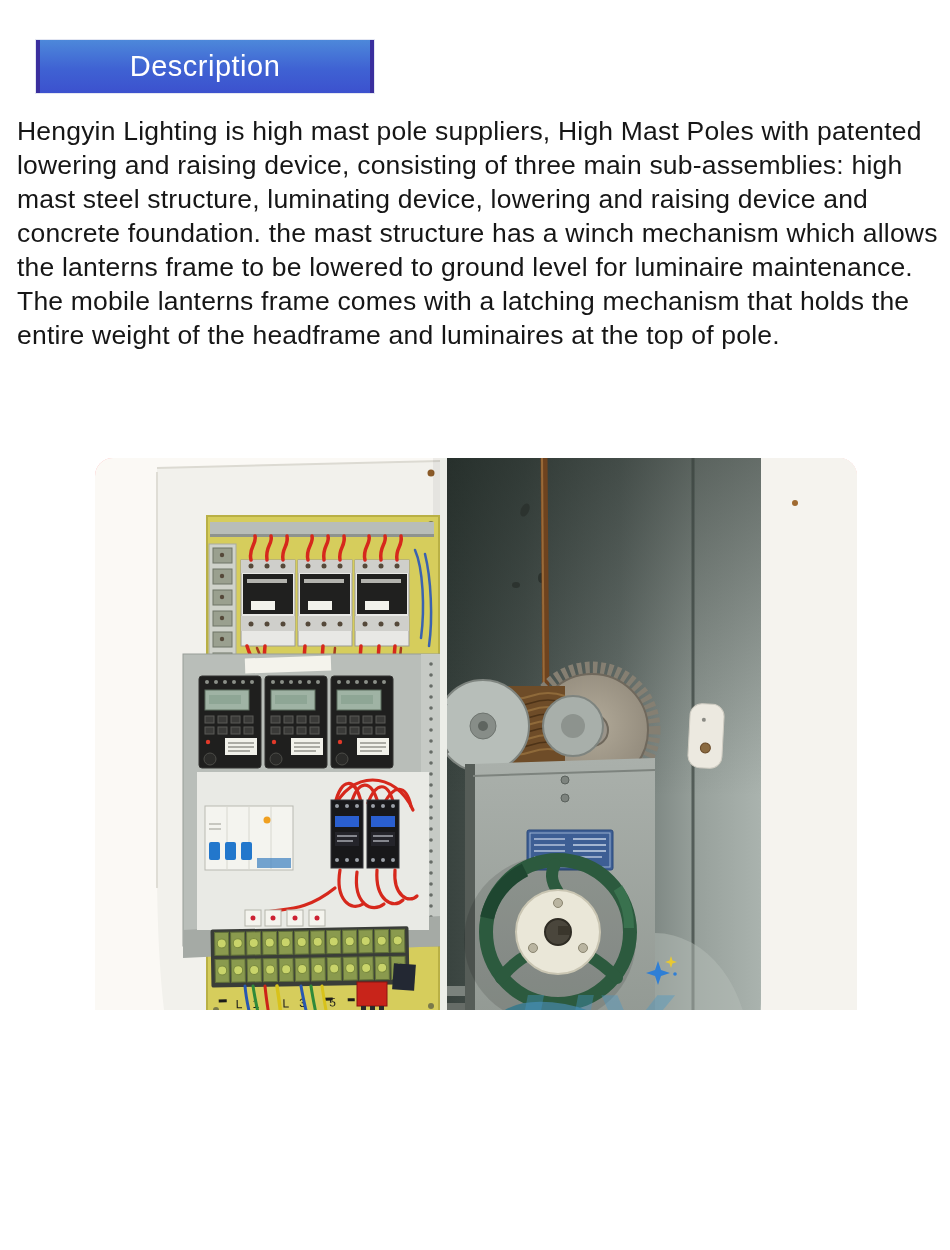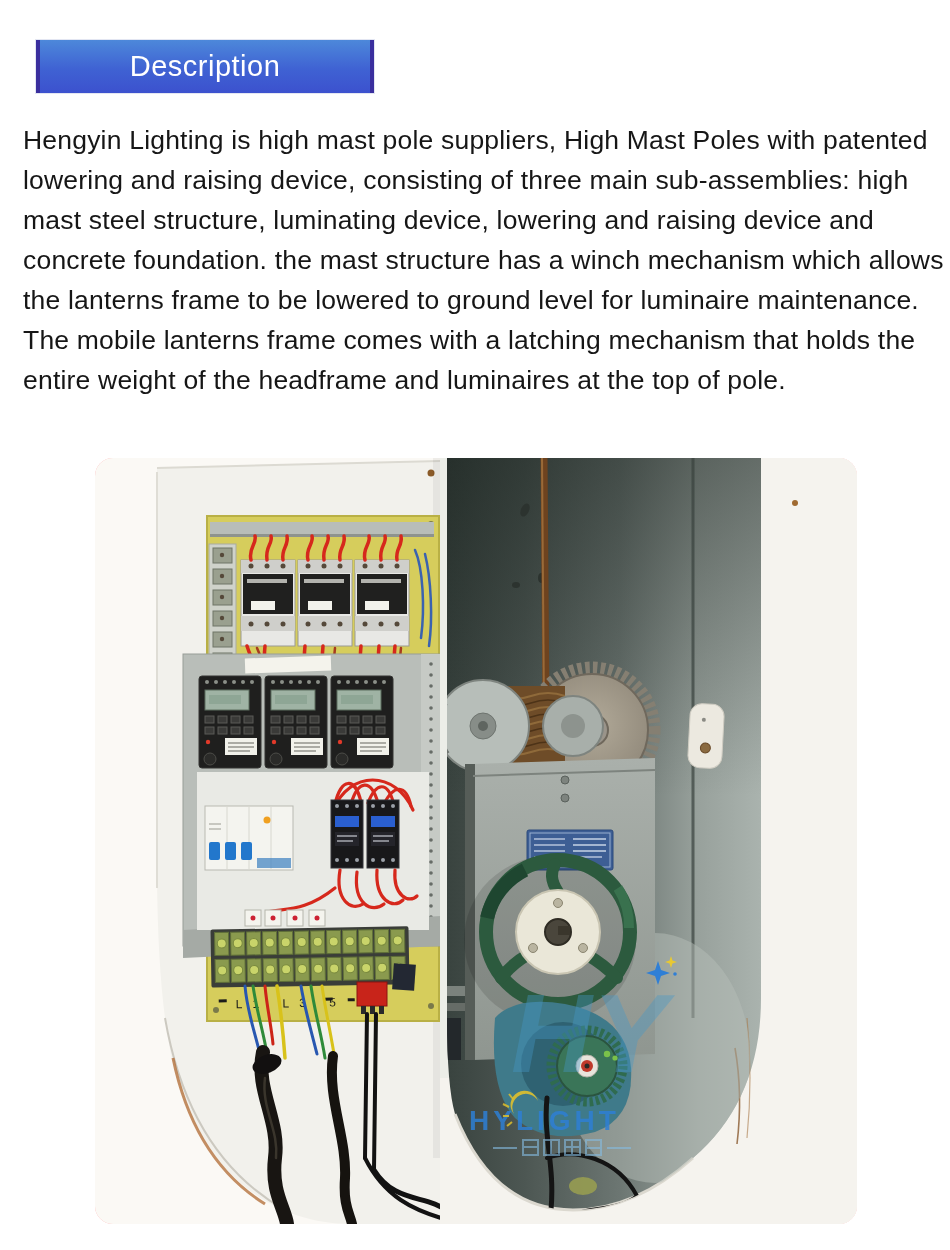"Description" .page { height: 1250px -> 1010px }
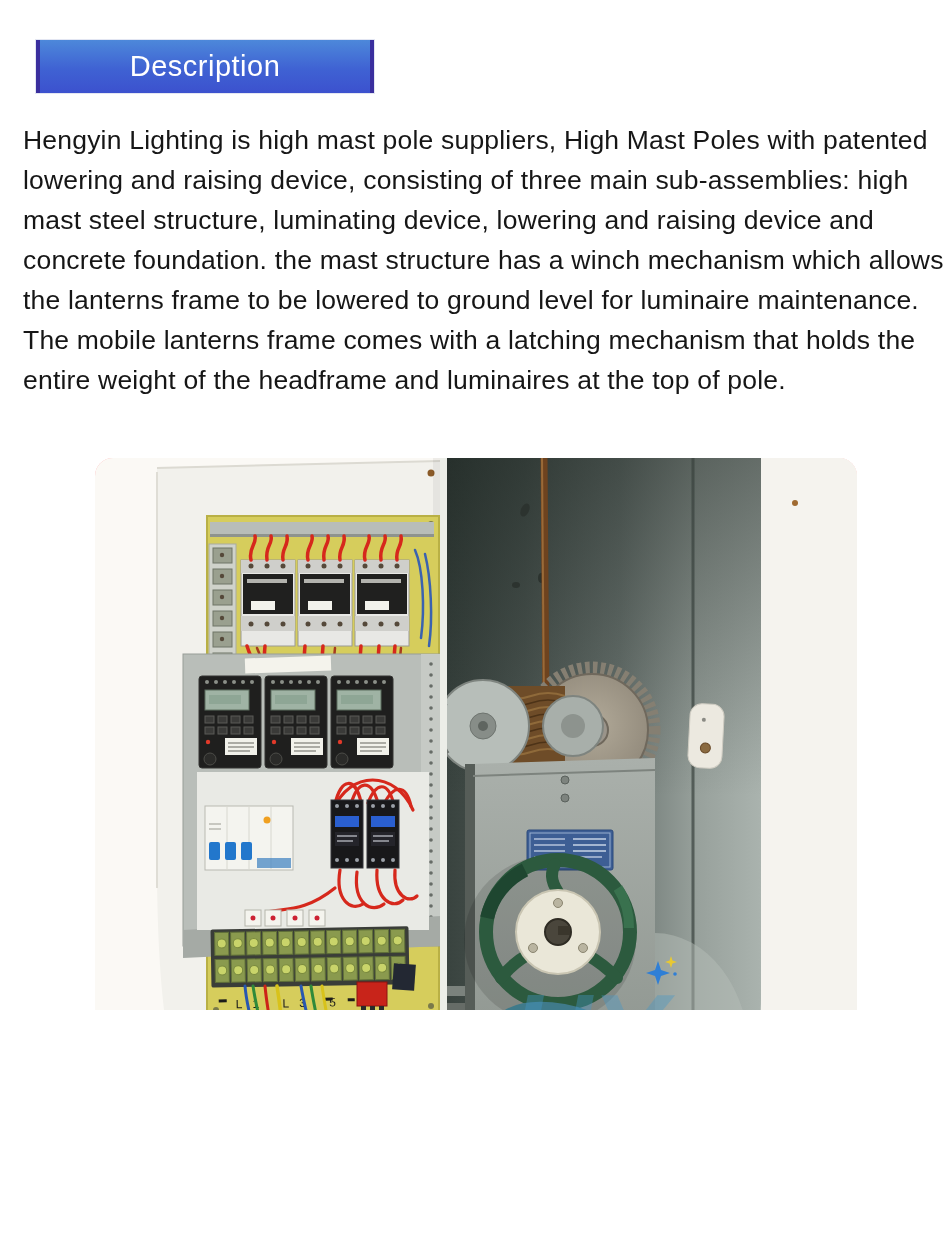"Hengyin Lighting is high mast" .desc-text { line-height: 40px -> 34px; margin: 8px -> 2px }
